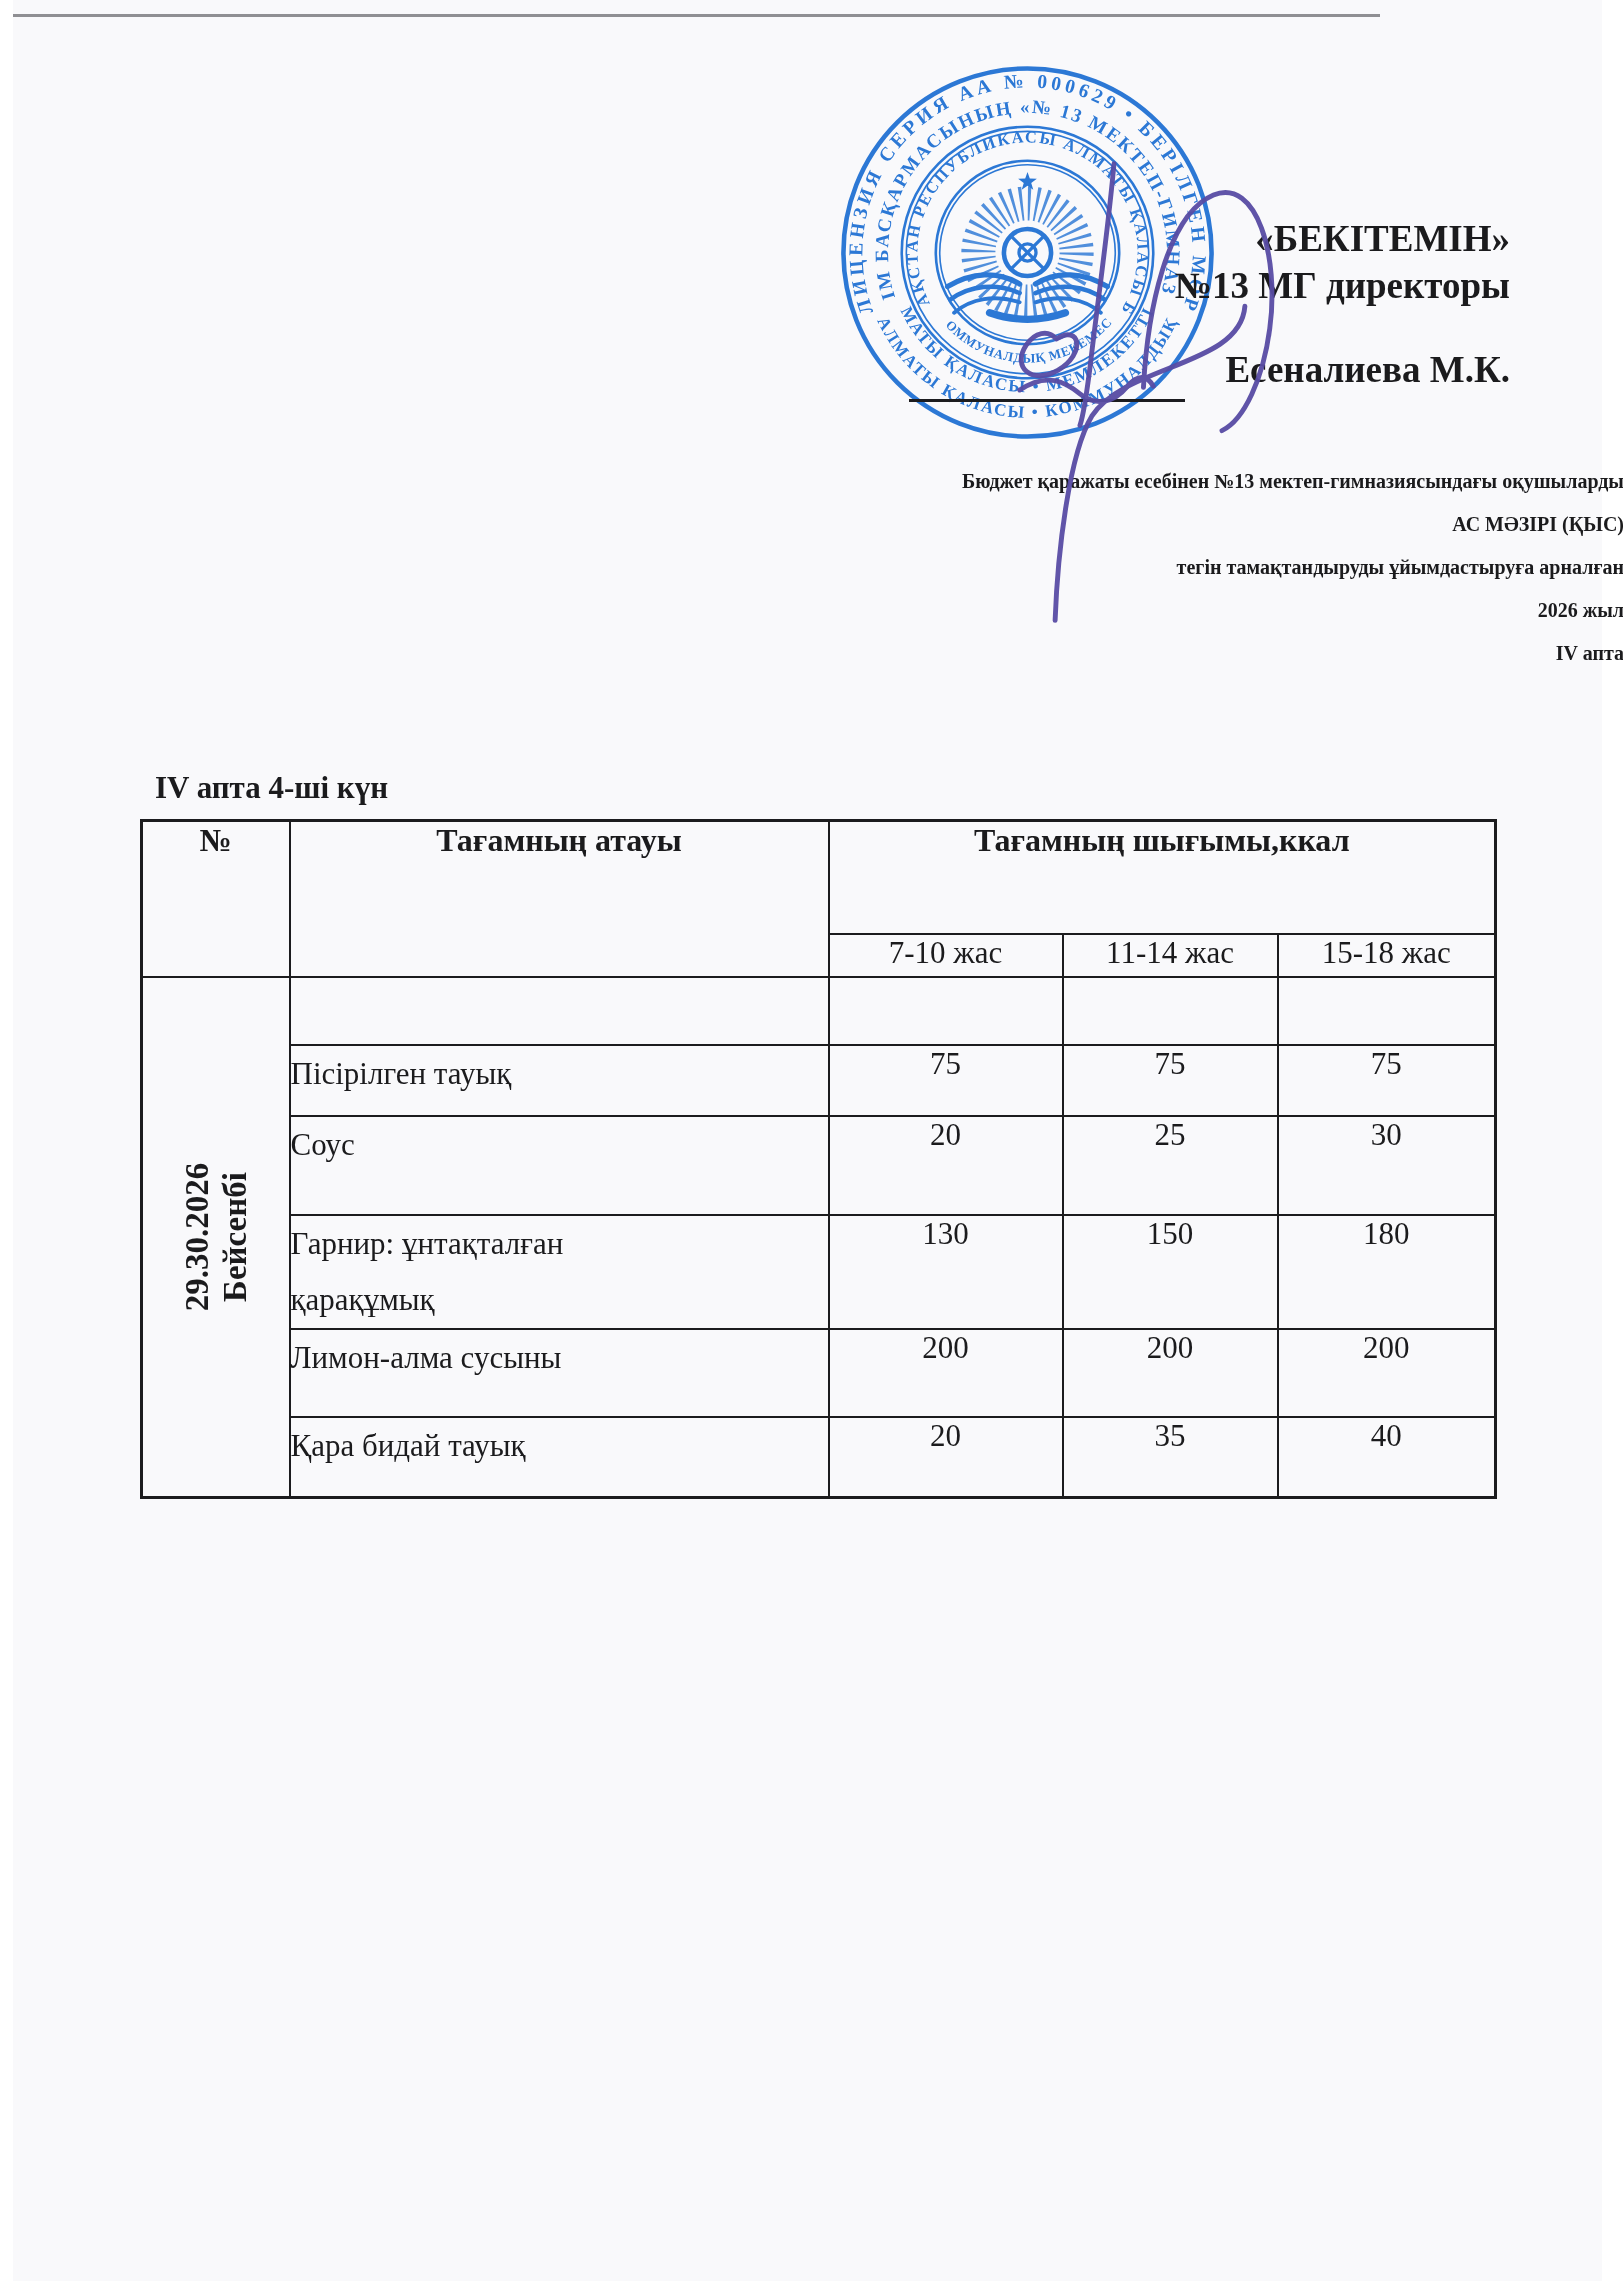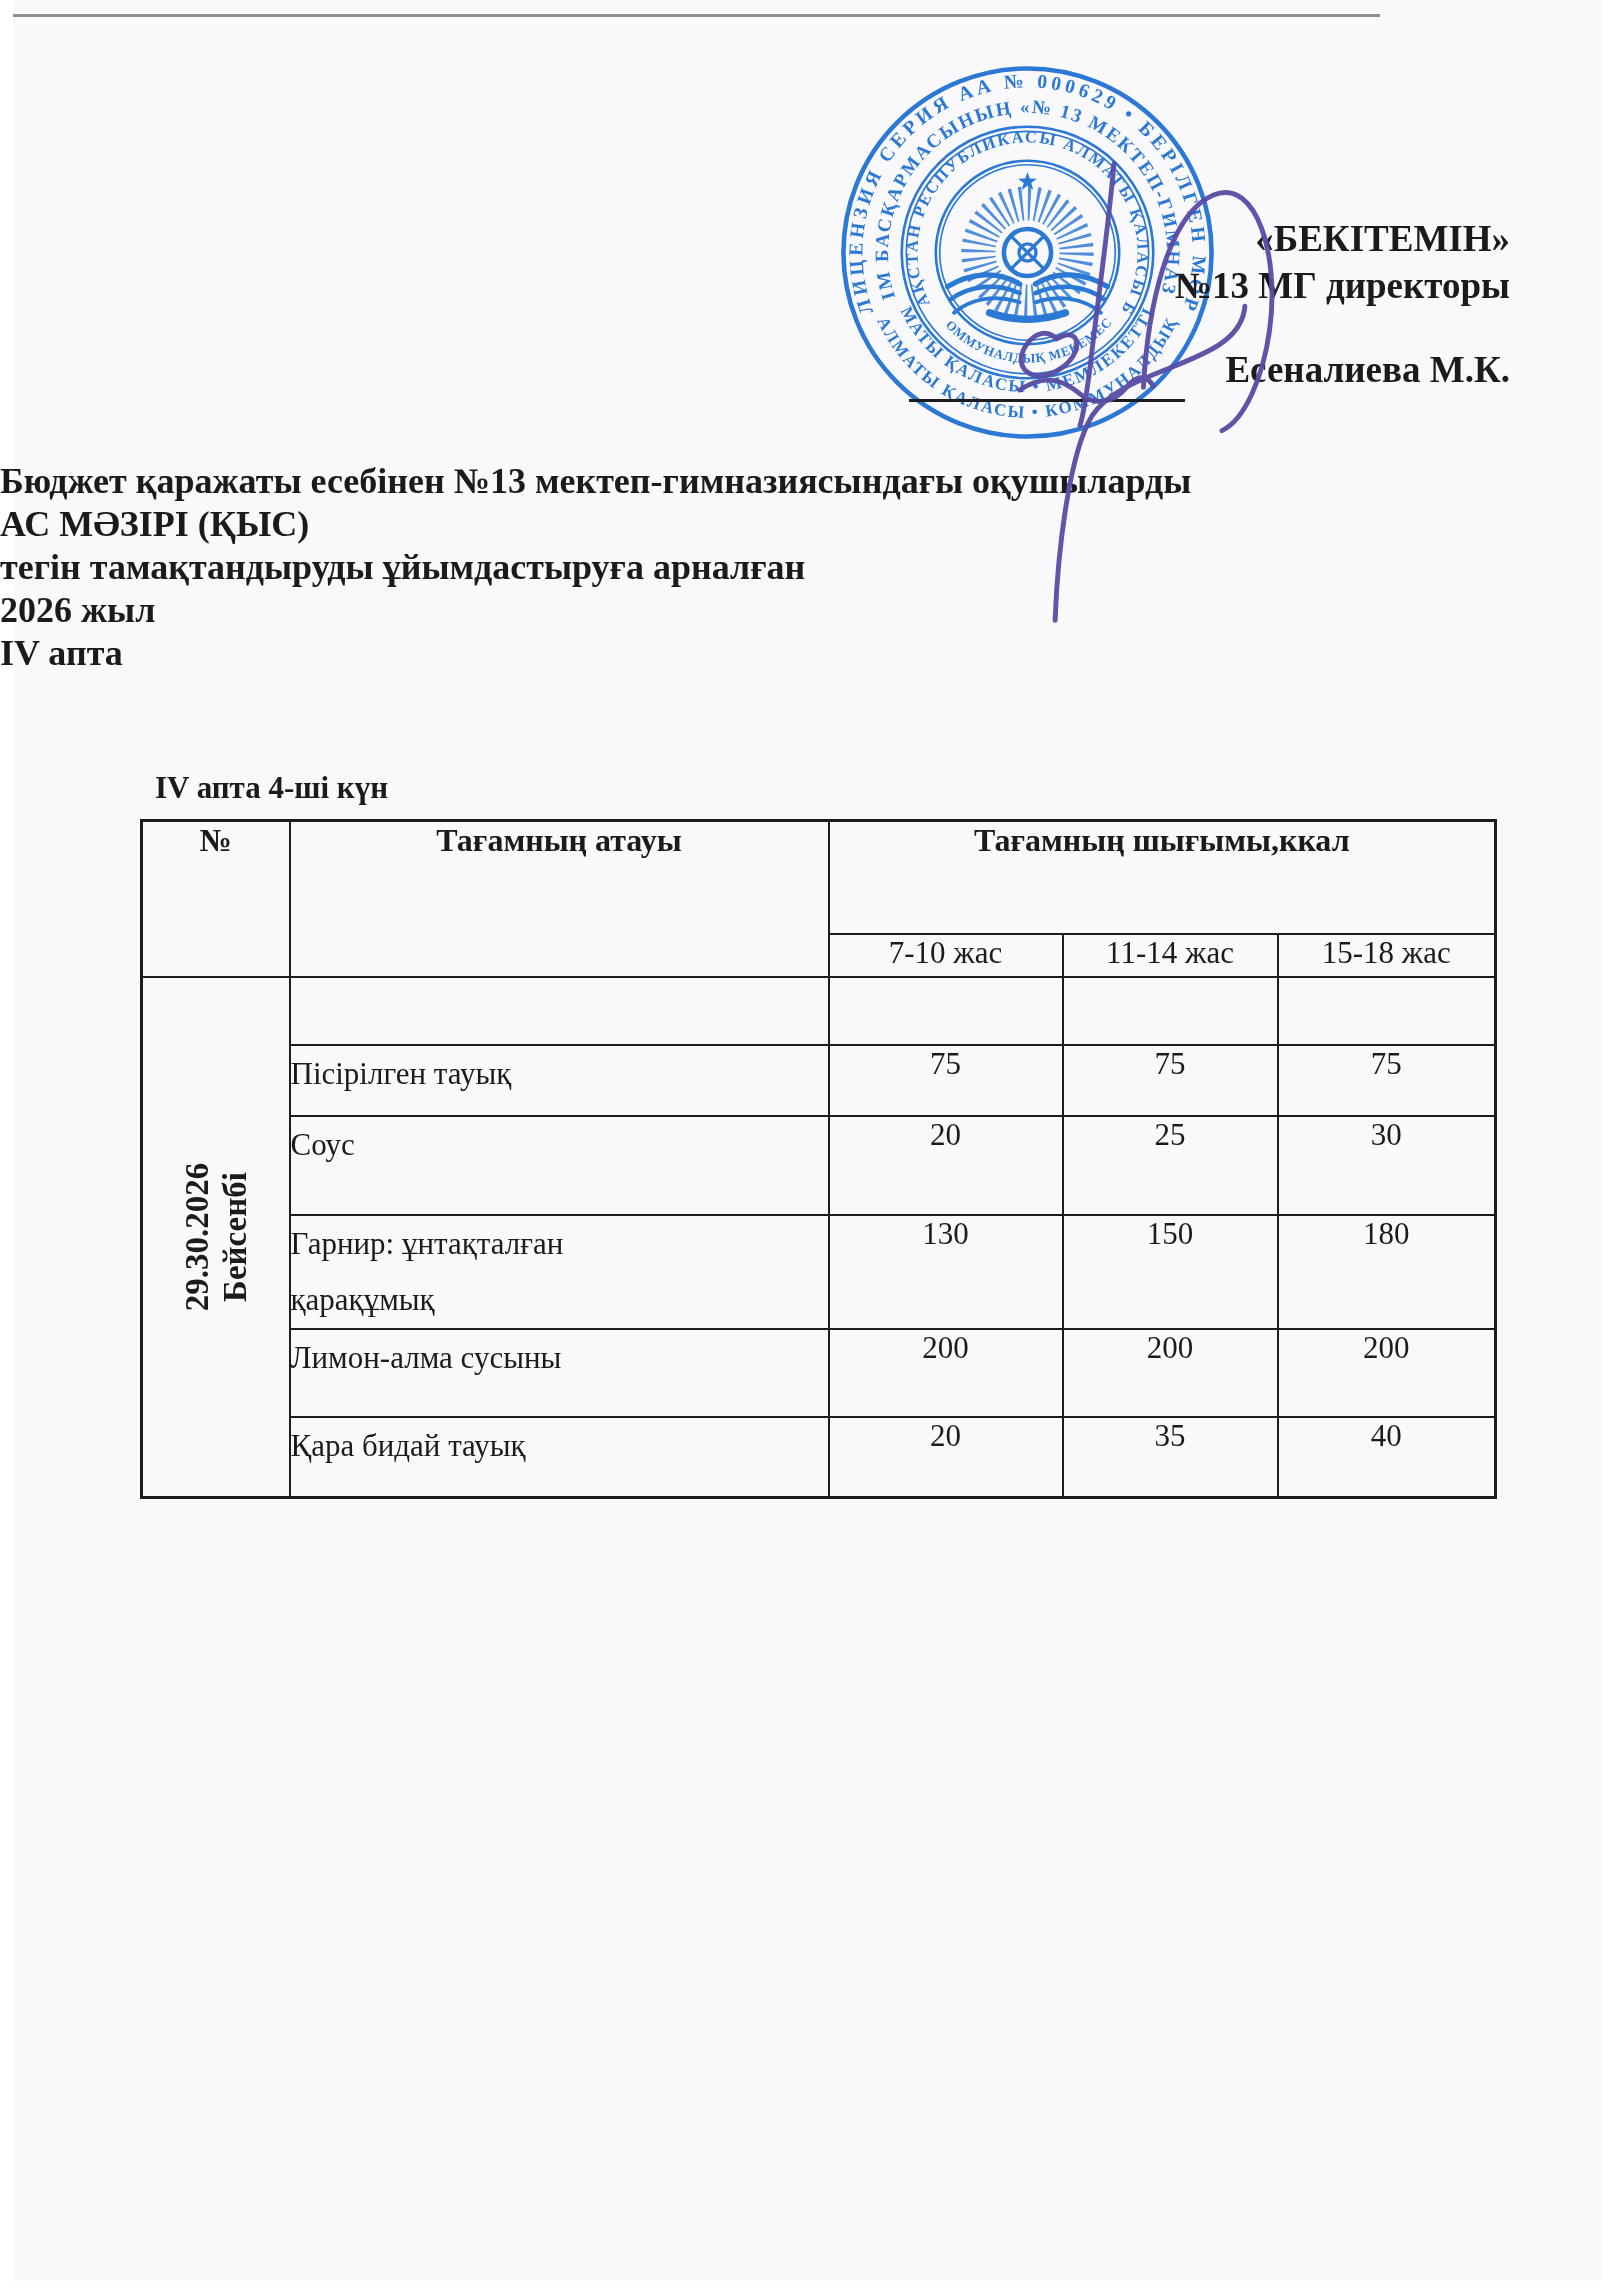"Бюджет қаражаты есебінен №13" .title-block { font-size: 36px -> 20px; text-align: left -> right }
